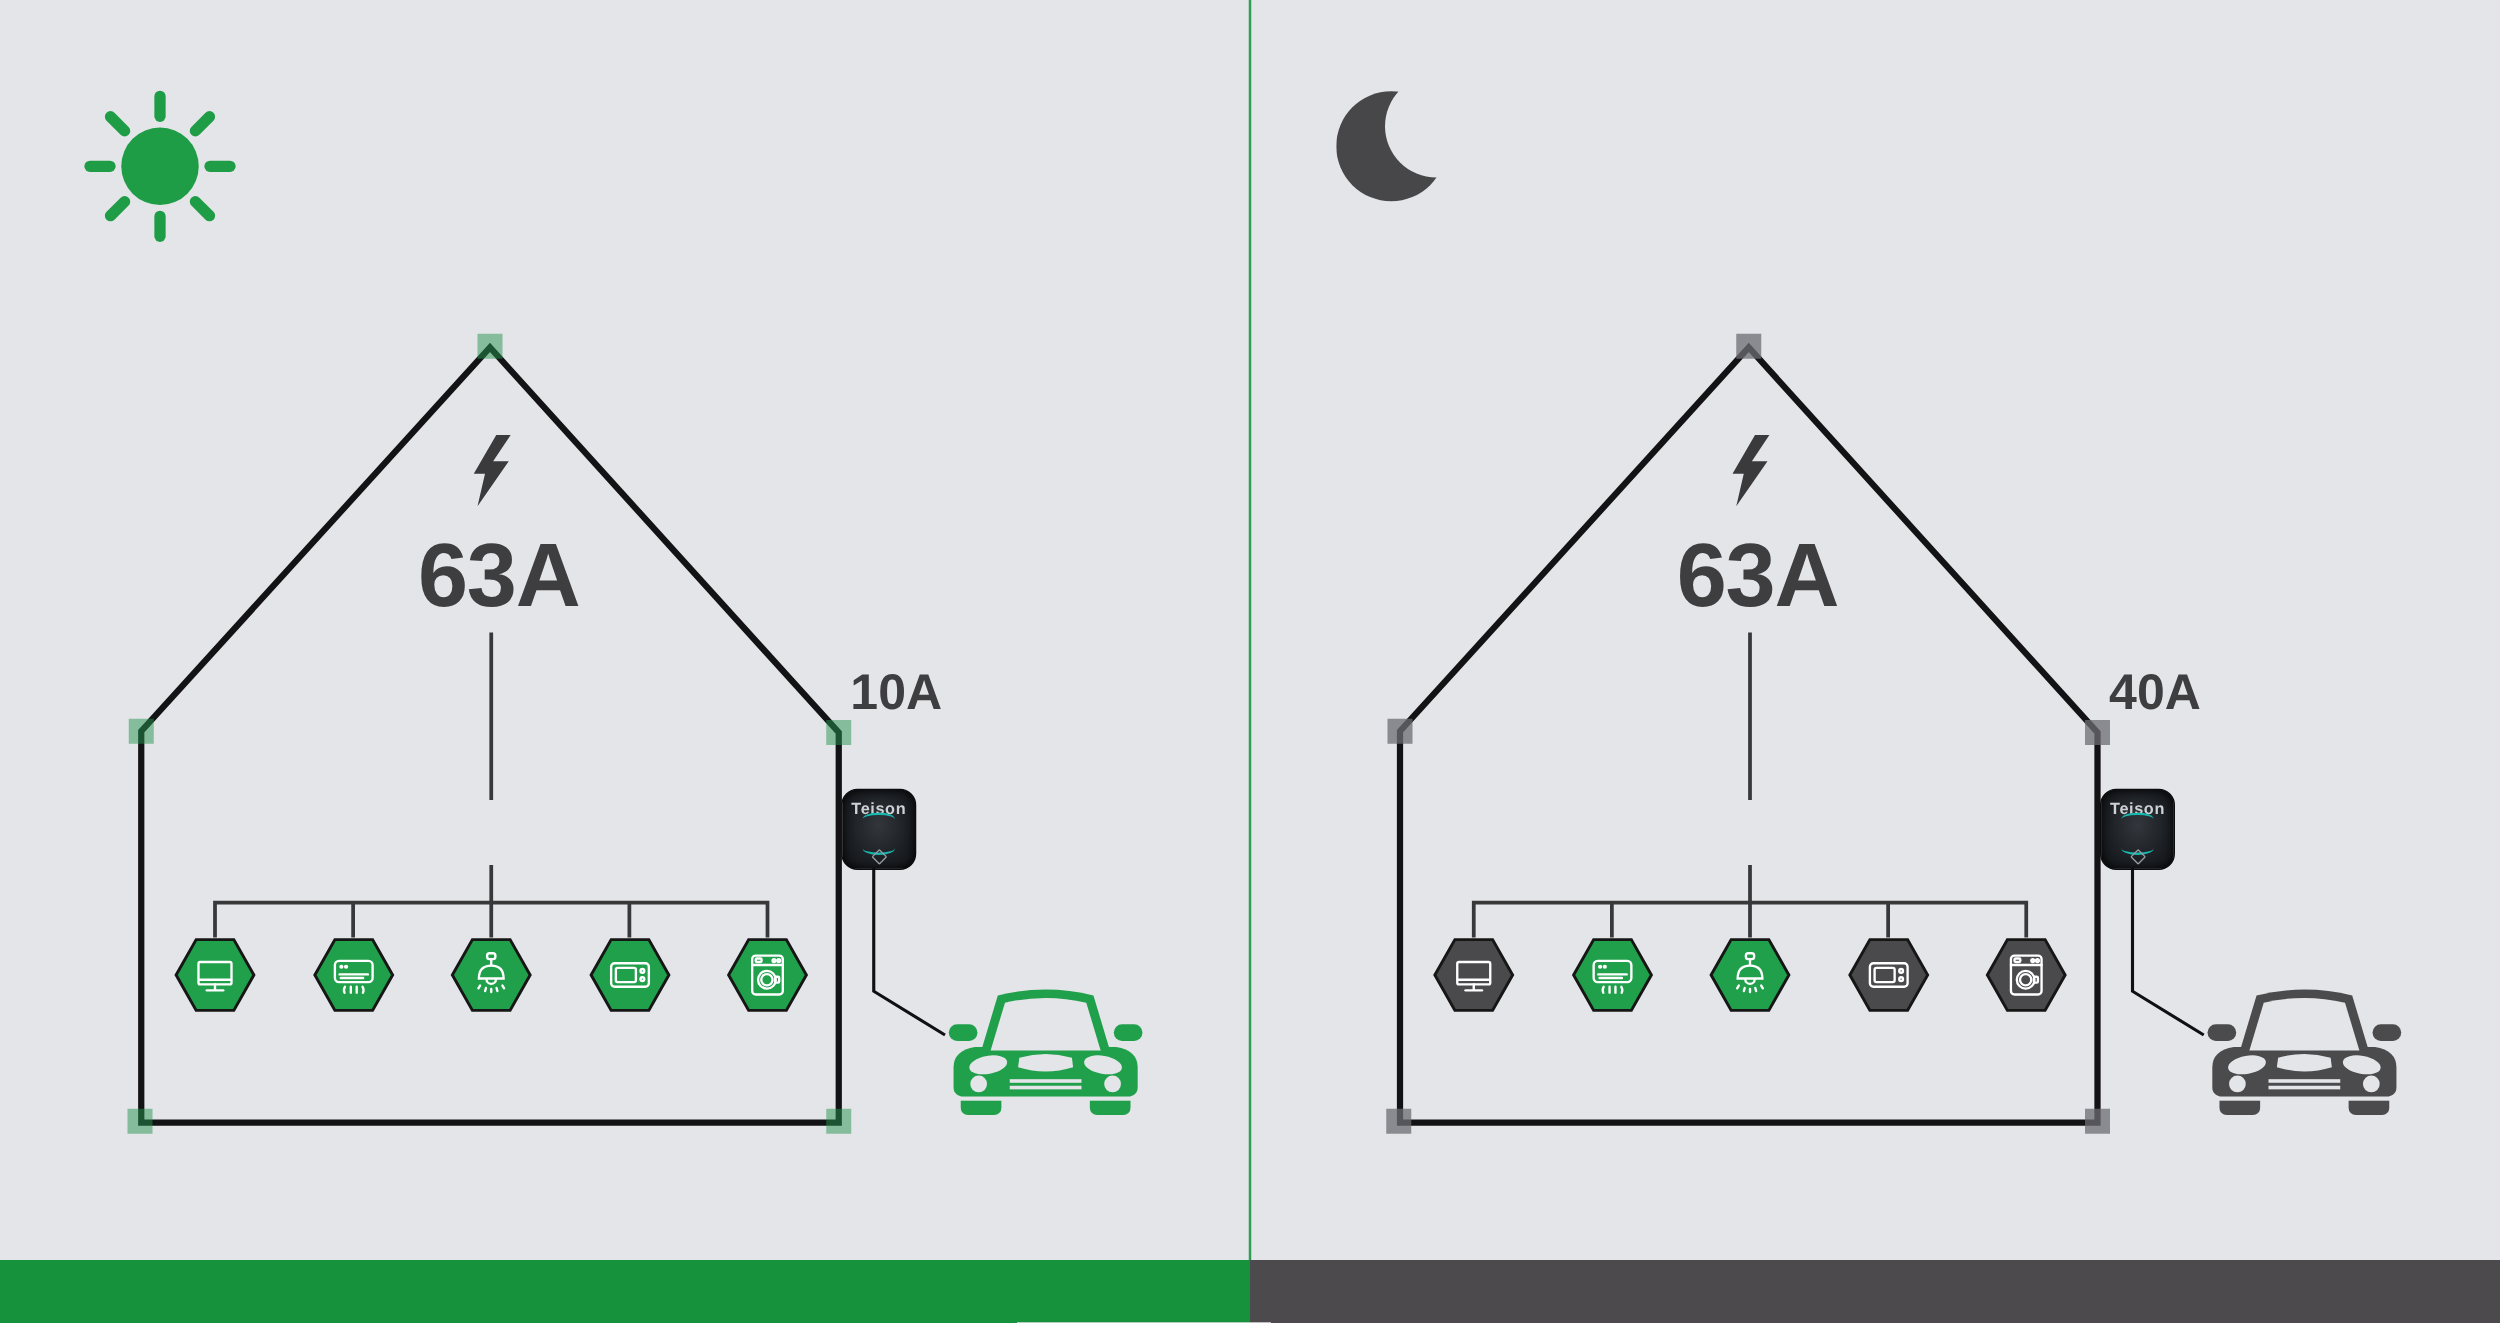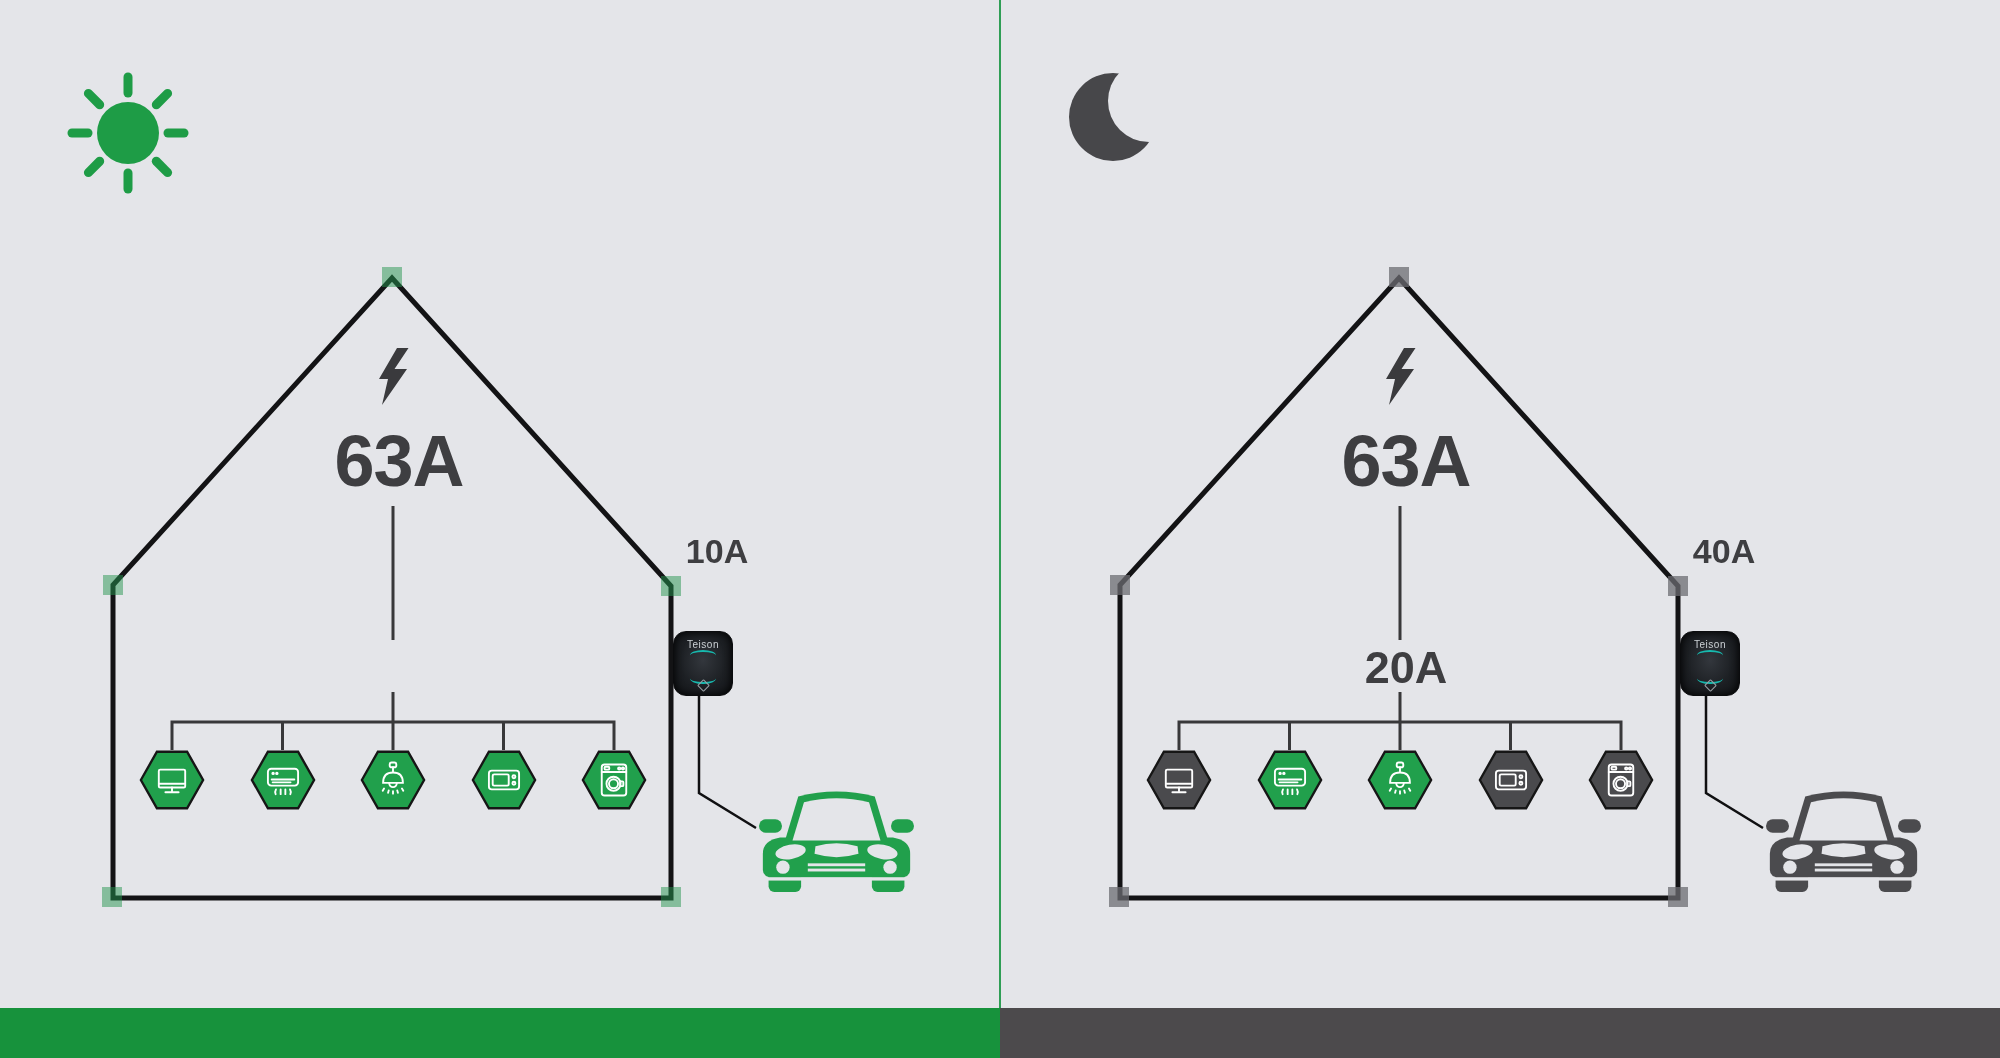"10A" .ev-label { font-size: 34px -> 40px }
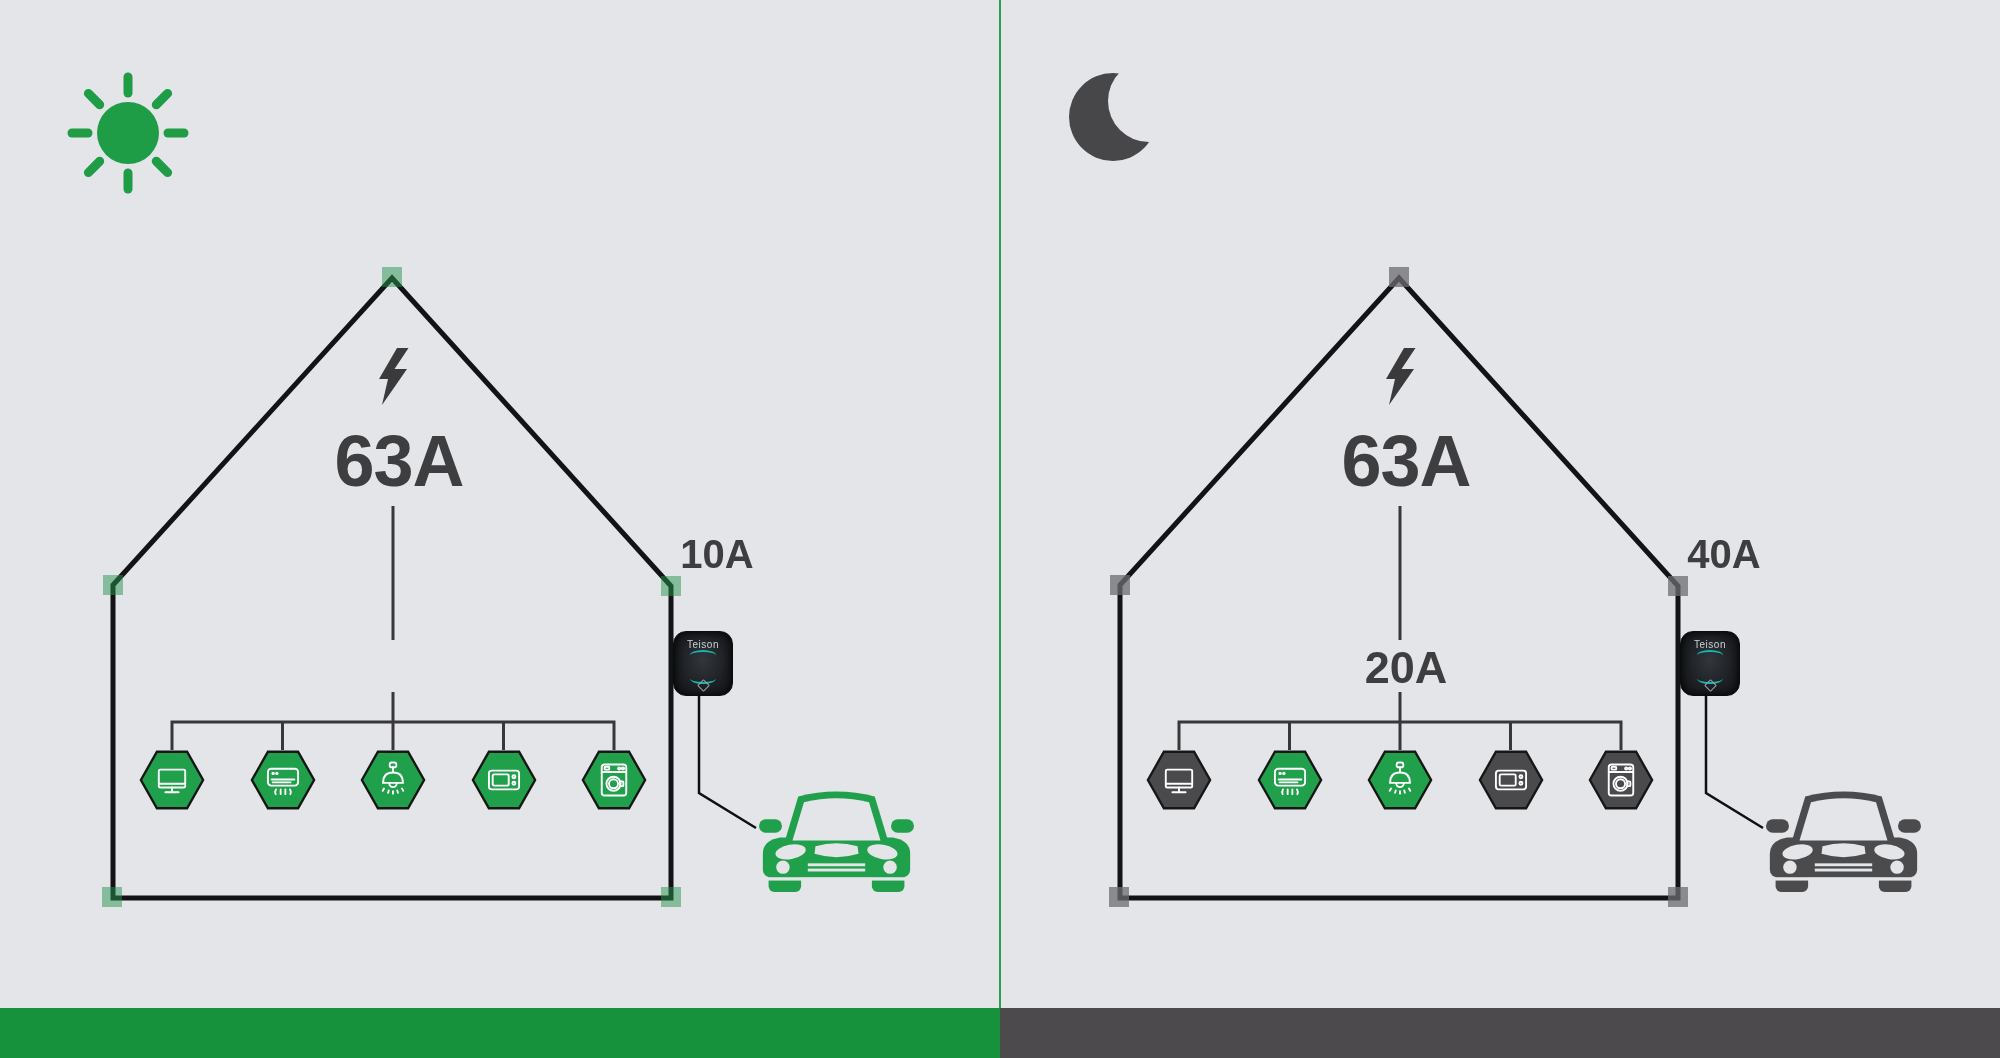"Teison" .wb-brand { font-size: 10px -> 13px; font-weight: 400 -> 700 }
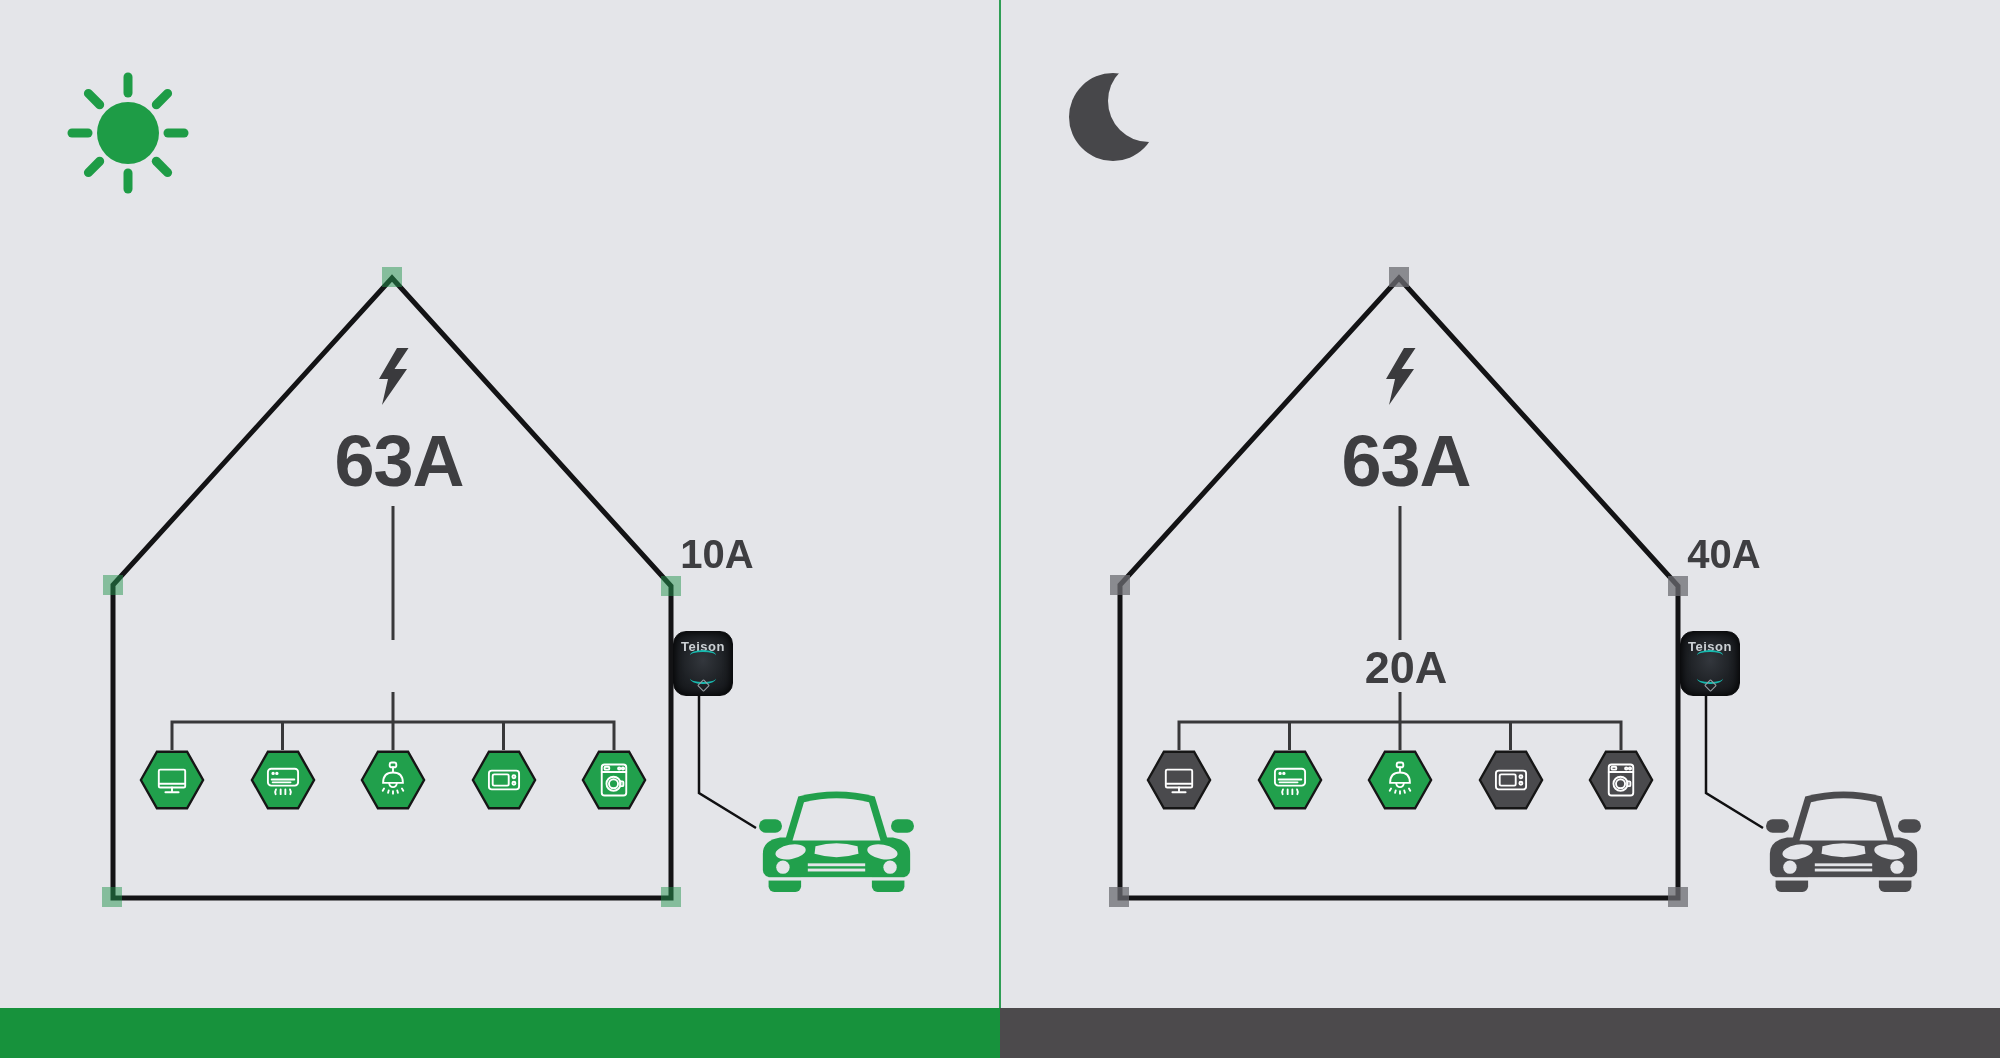"20A" div.num-label { html: <div>20A</div> -> none }
